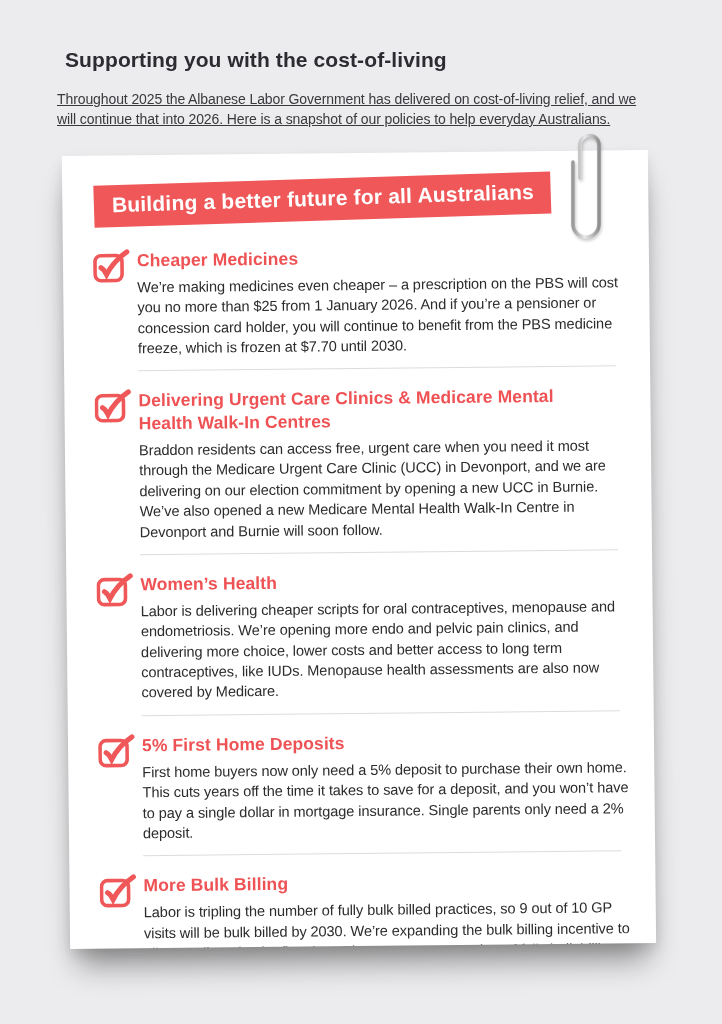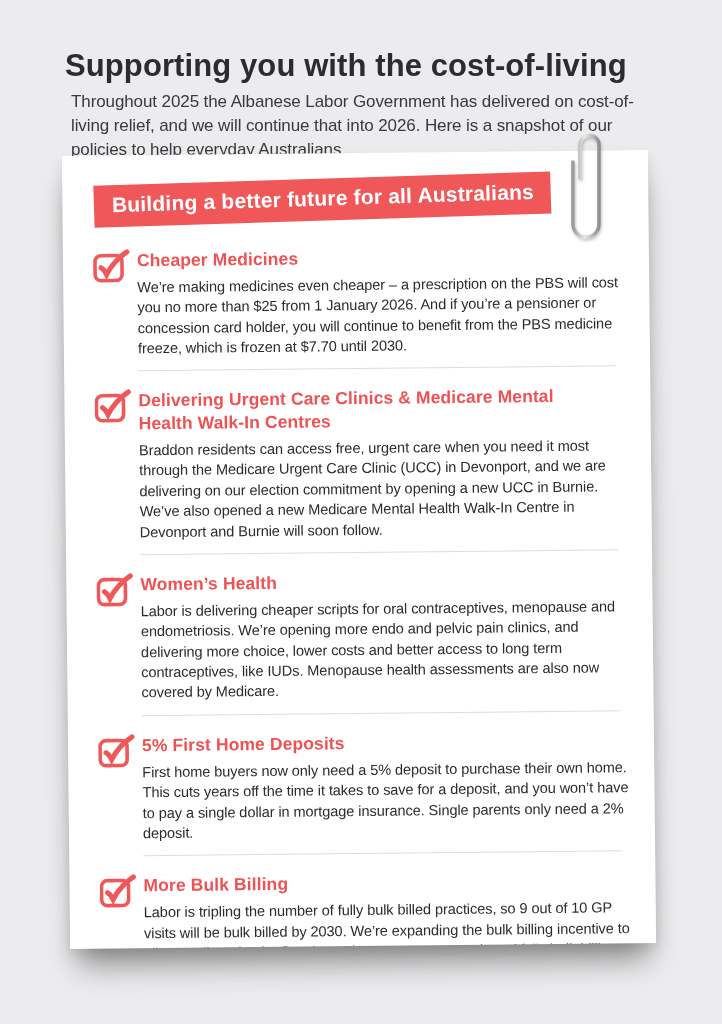"Supporting you with the cost-of-living" .page-title { font-size: 31px -> 21px }
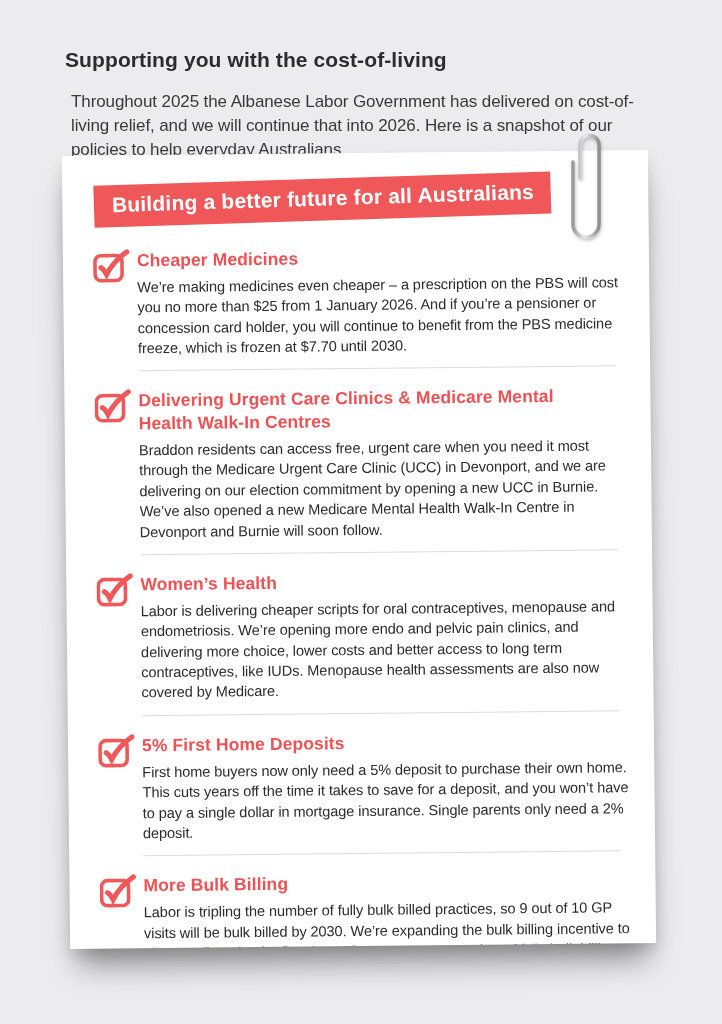"Throughout 2025 the Albanese Labor" .intro { font-size: 17px -> 14px; left: 71px -> 57px; text-decoration: none -> underline }
